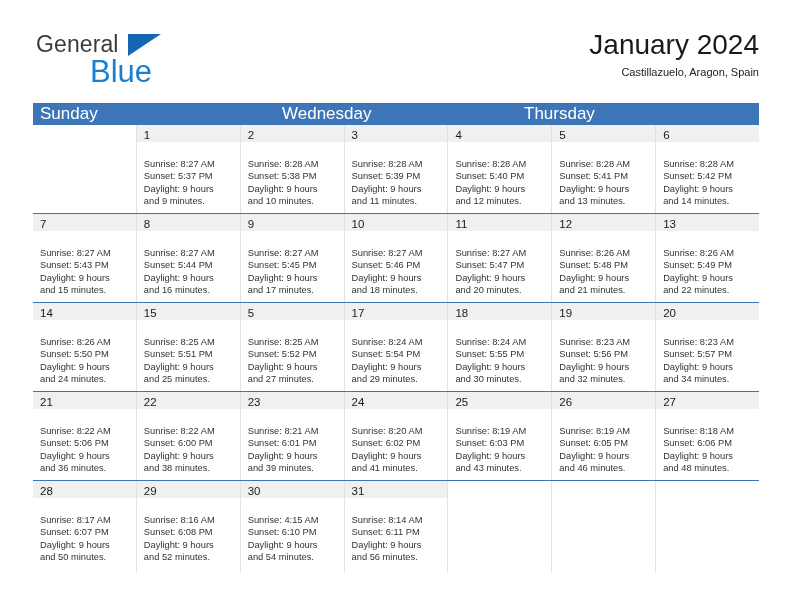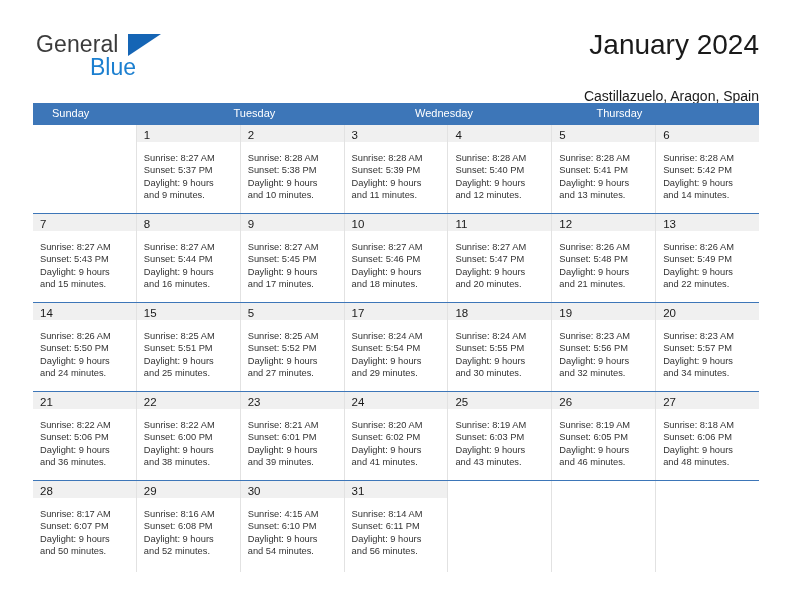"Blue" .logo-blue { font-size: 23px -> 31px }
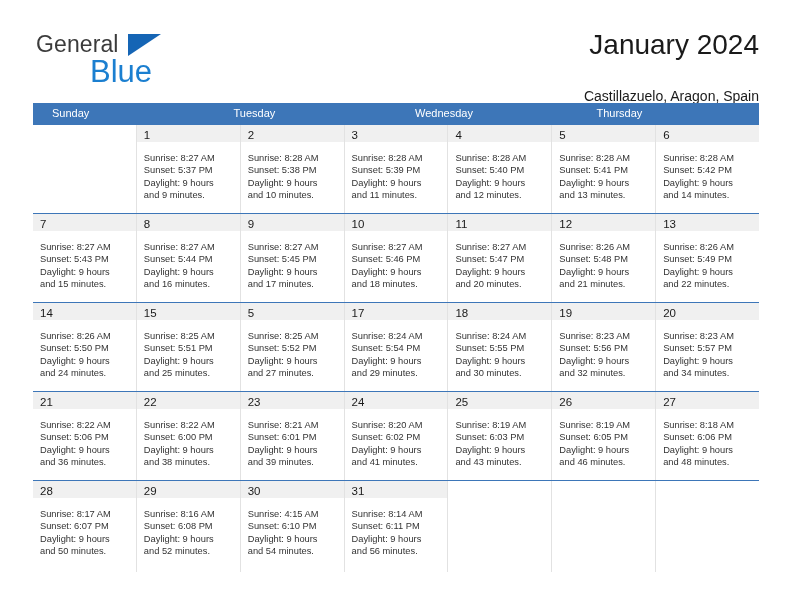"Castillazuelo, Aragon, Spain" .cal-sub { font-size: 14px -> 11px; margin-top: 24px -> 0 }
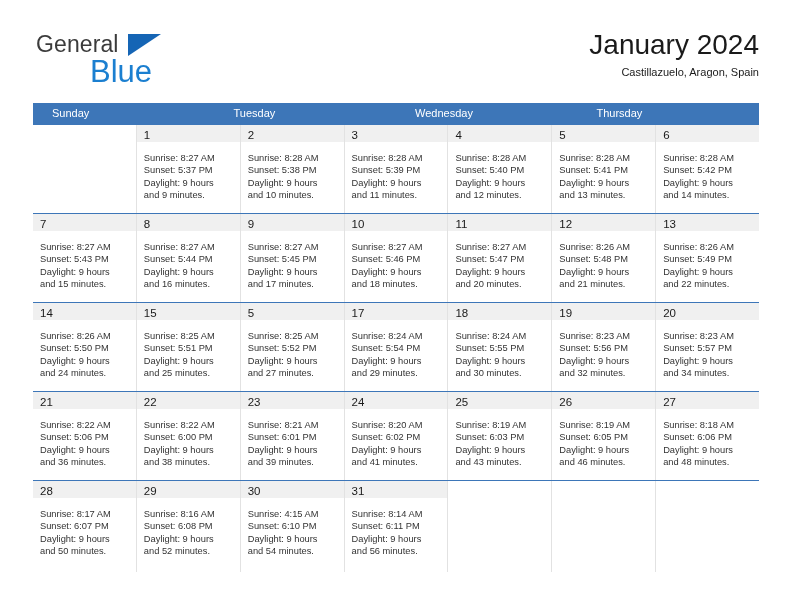"Sunday" .dow { font-size: 11px -> 17px; padding-left: 19px -> 7px }
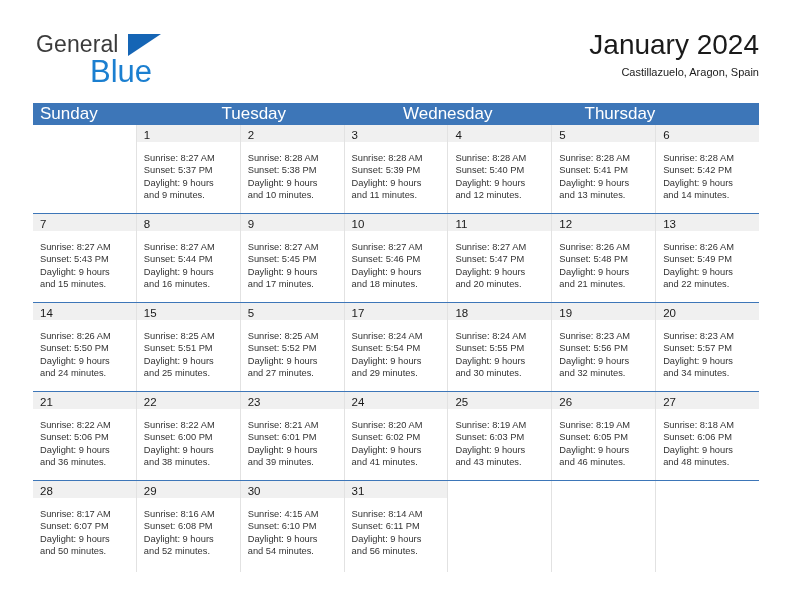"Tuesday" div.dow { html: <div>Tuesday</div> -> none }
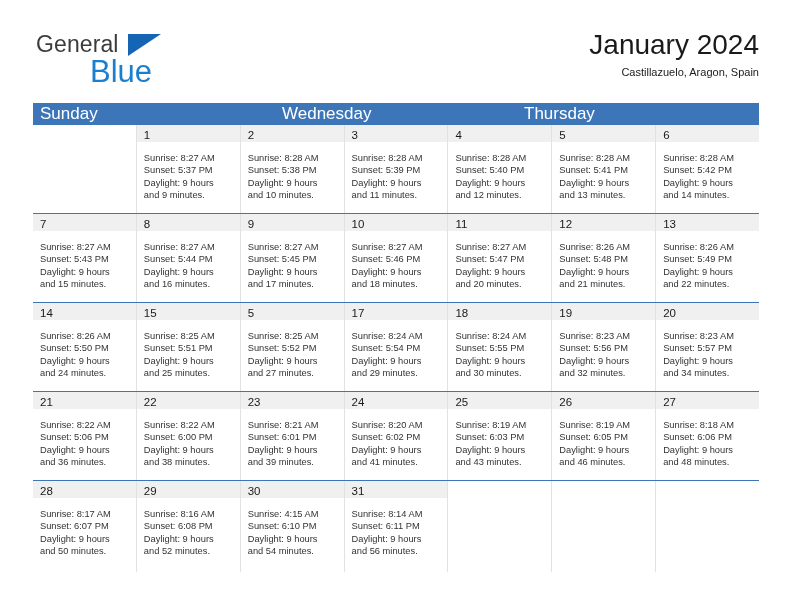"Sunrise: 8:27 AM" .details { margin-top: 10px -> none; padding: 0 6px 0 7px -> 16px 6px 0 7px }
